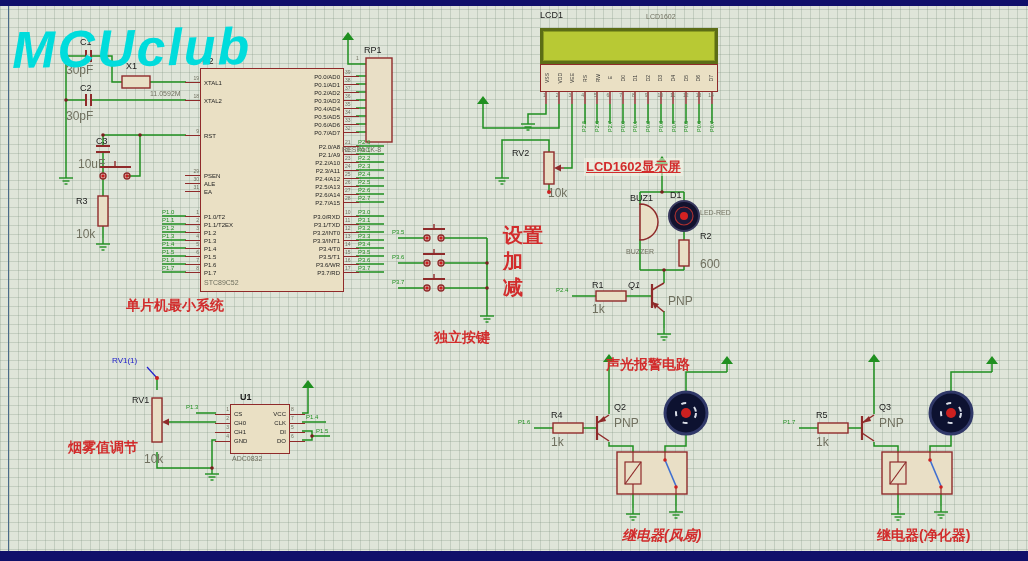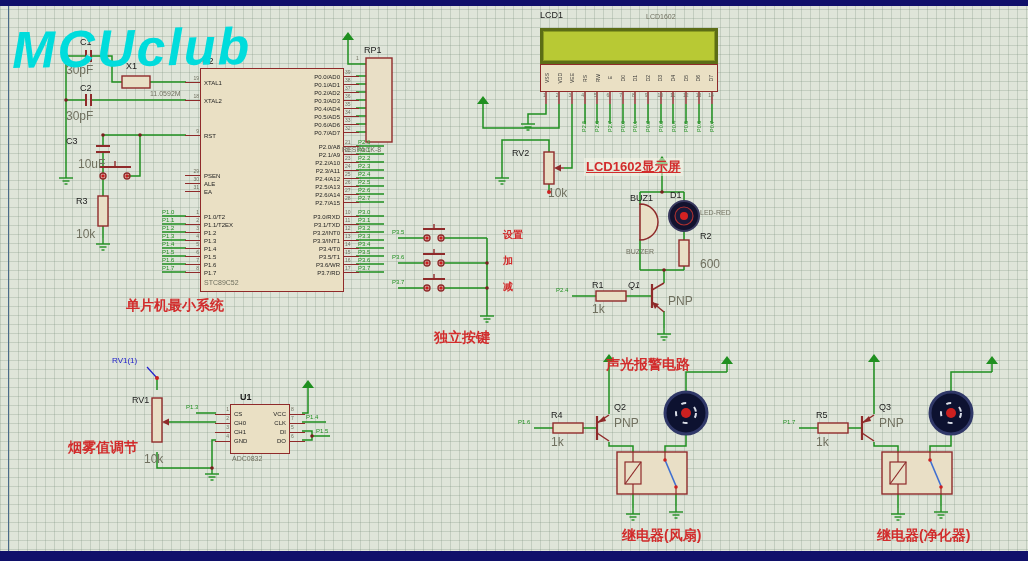"C3" div.lbl { left: 66px -> 96px }
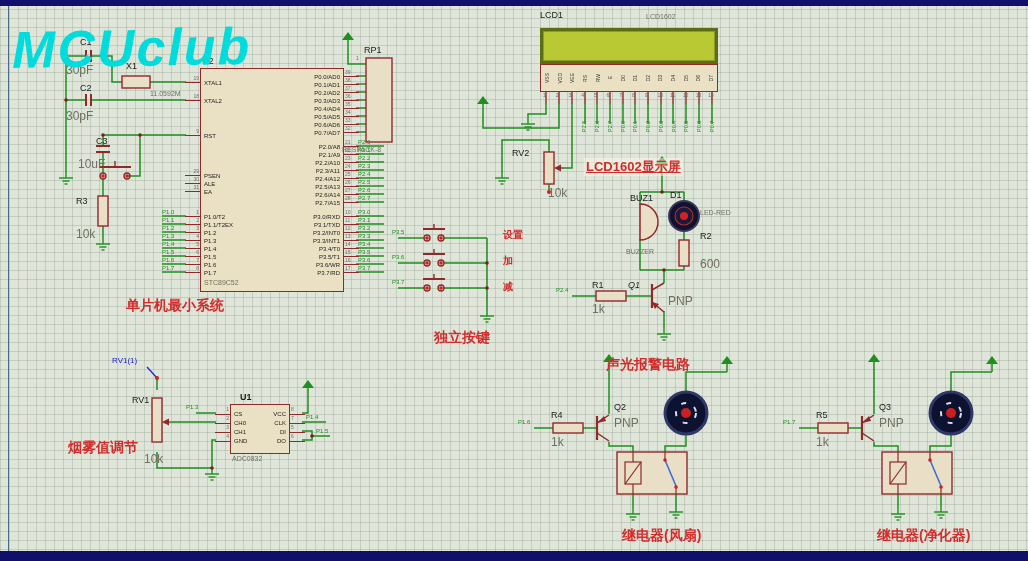"设置" .btnredcol .nrow { font-size: 10px -> 20px }
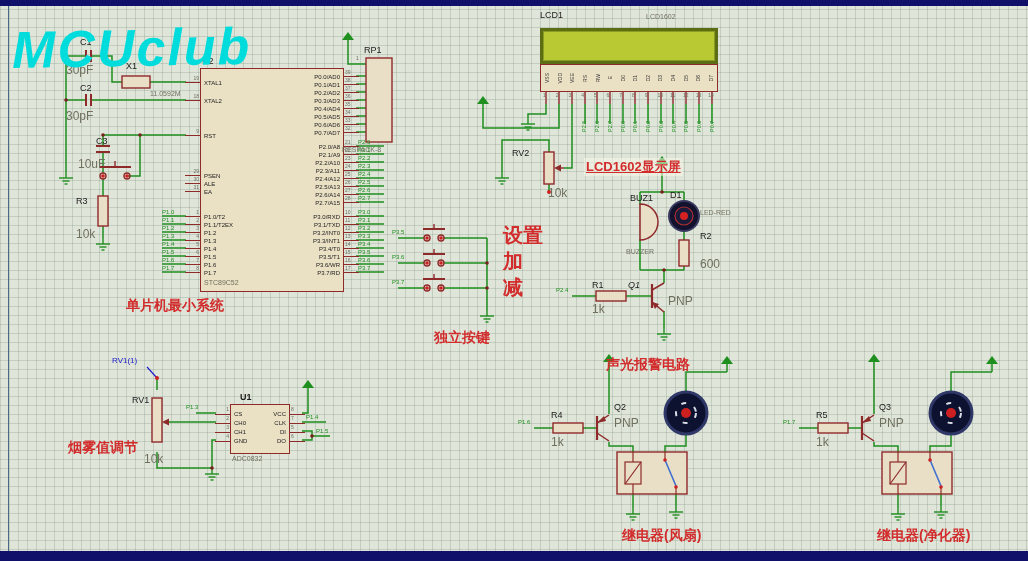"继电器(风扇)" div.red { font-style: none -> italic }
